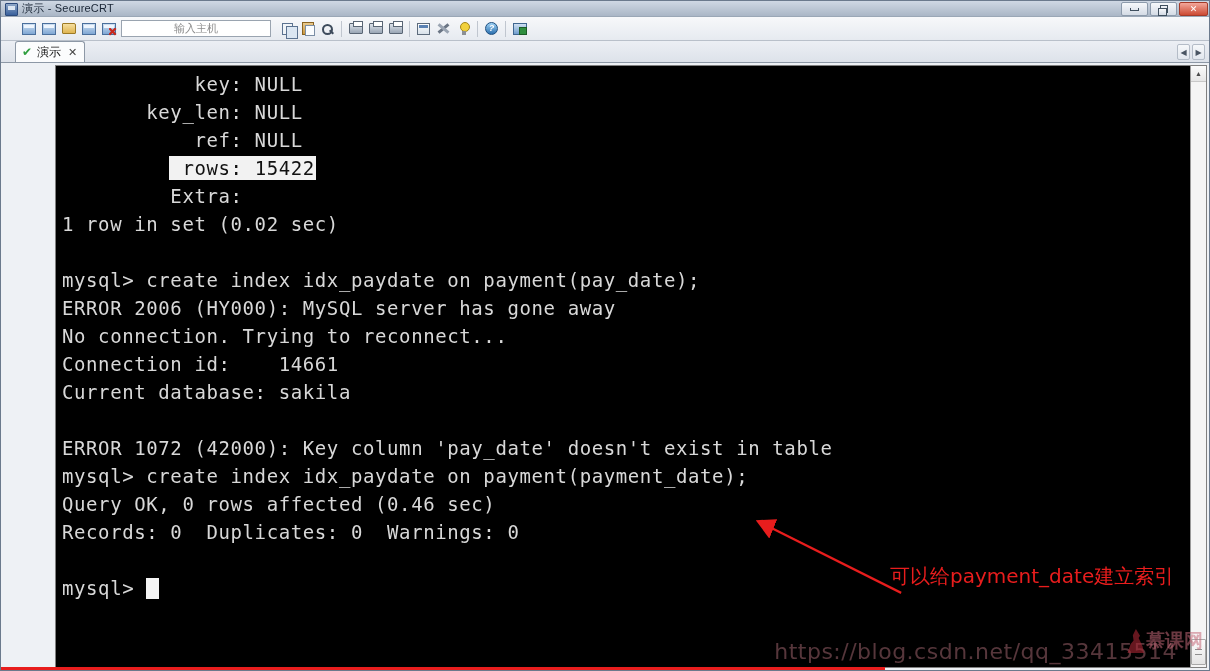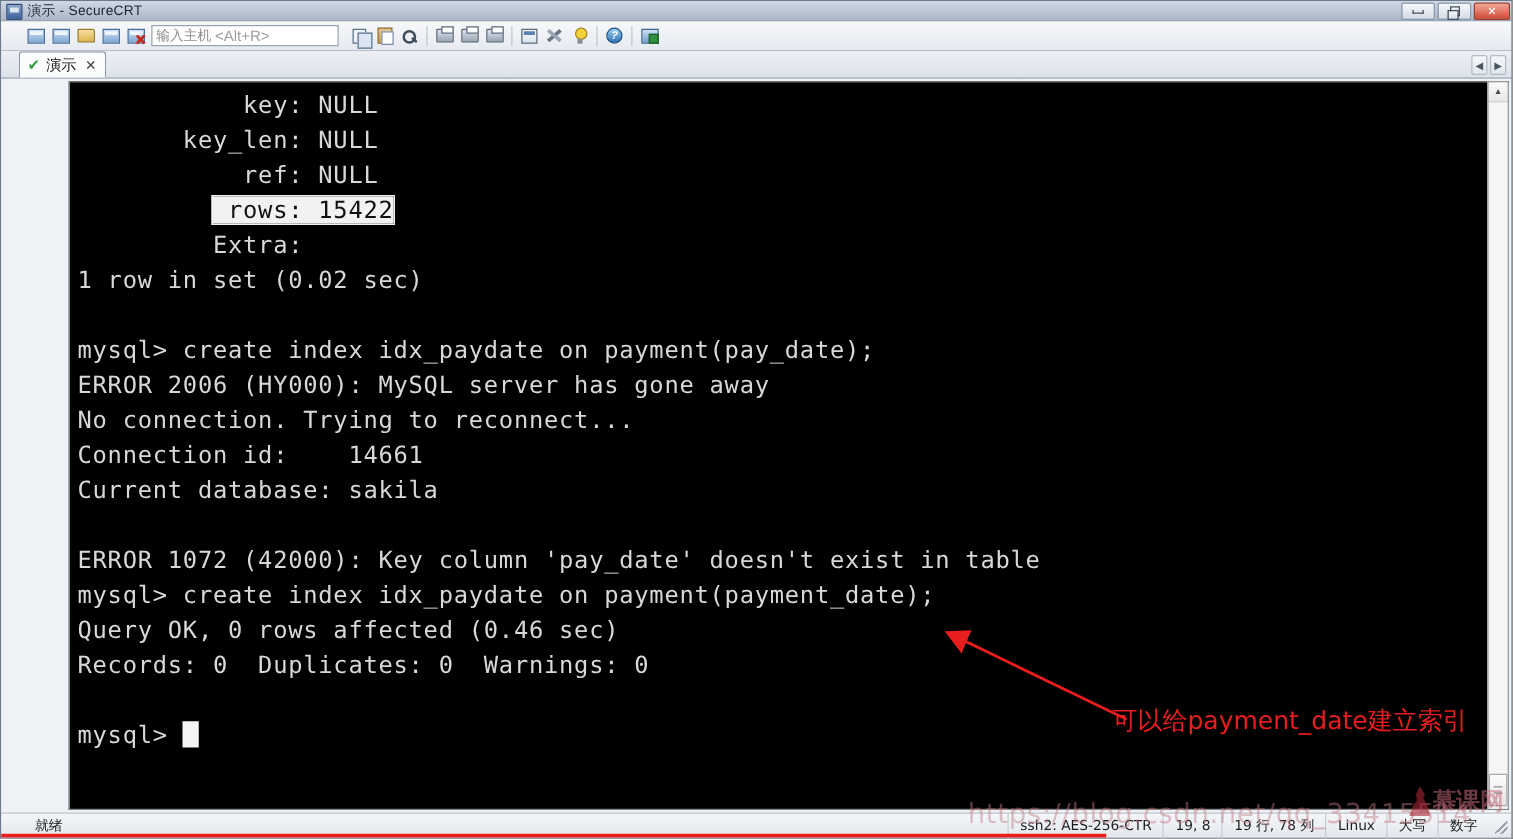"输入主机" .hostbox { flex-direction: none -> column }
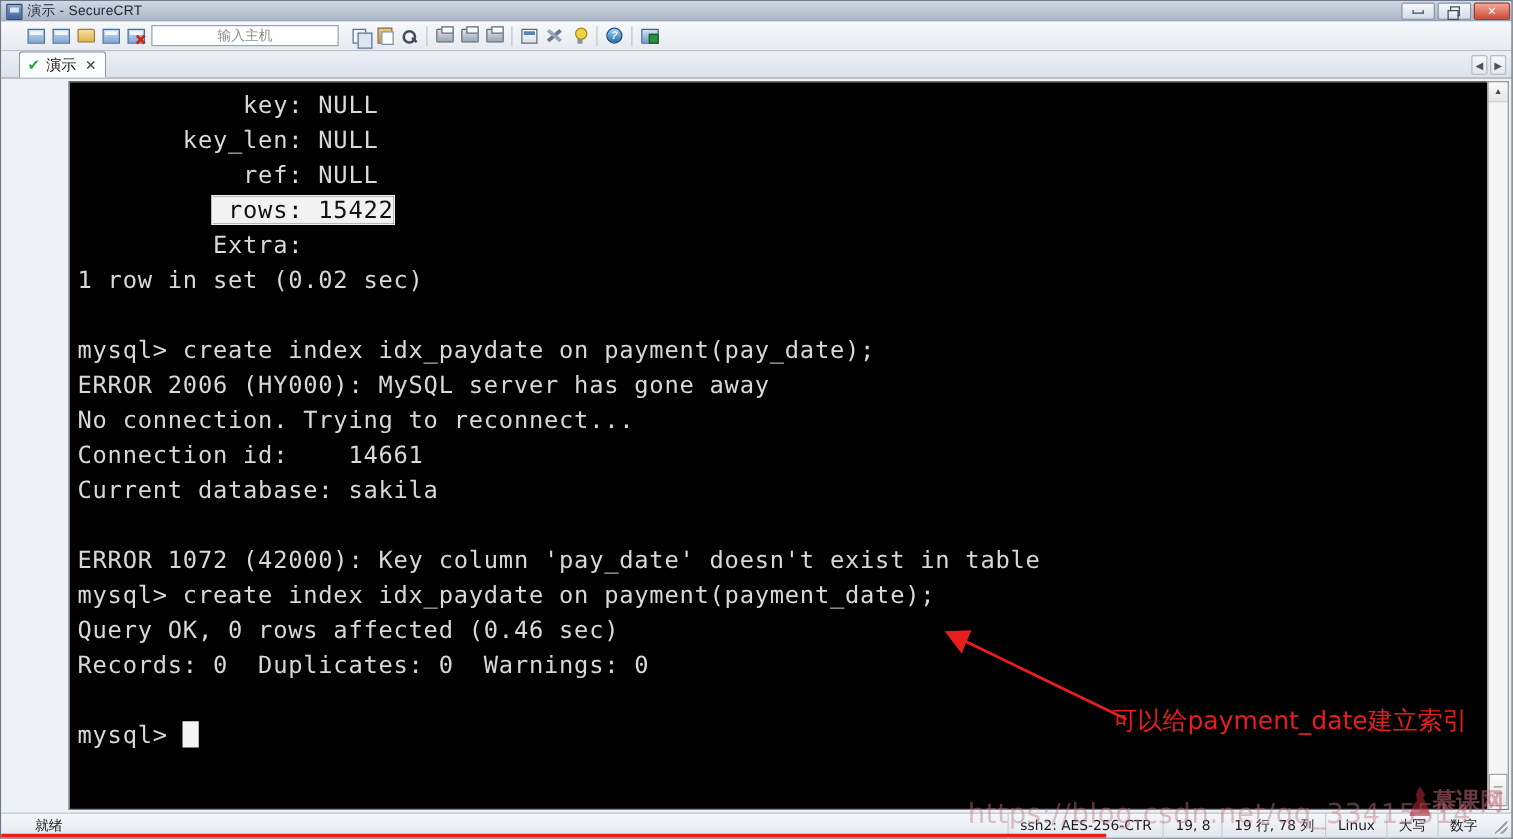"就绪" div.statusbar { html: <div> <div>就绪</div> <div>ssh2: AES-256-CTR</div> <div>19, 8</div> <div>19 行, 78 列</div> <div>Linux</div> <div>大写</div> <div>数字</div> <div></div> </div> -> none }
